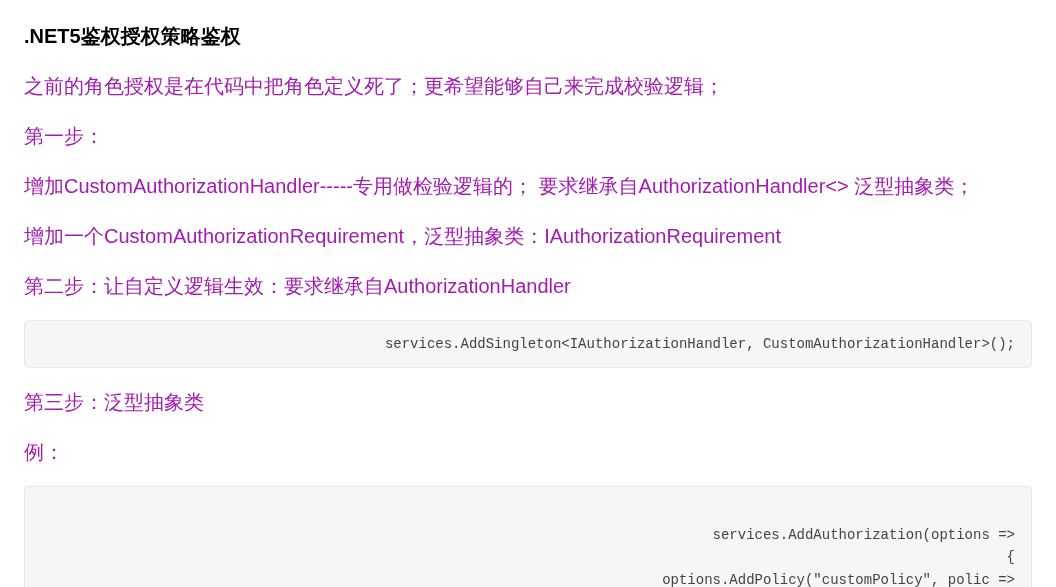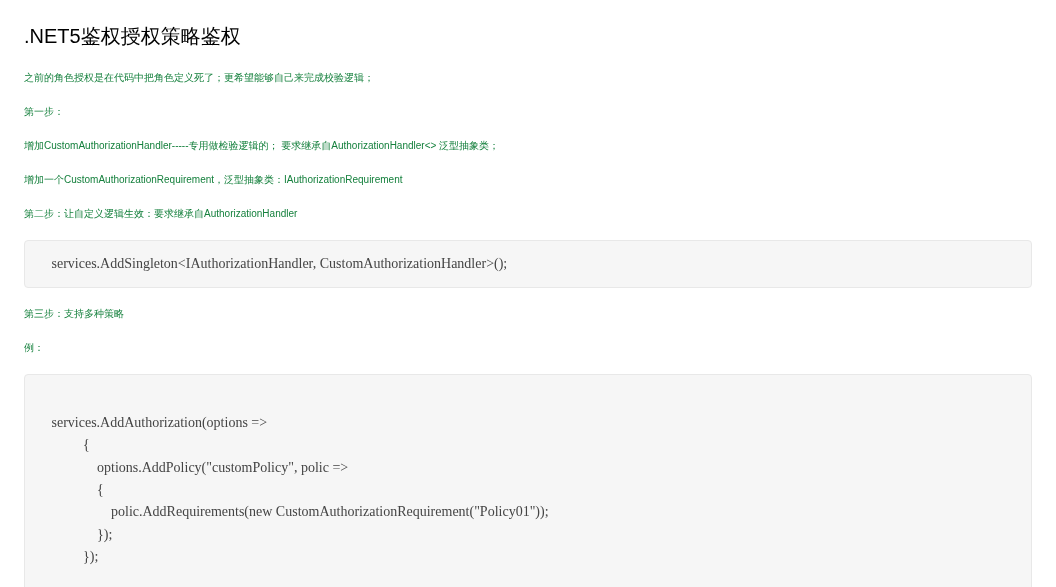".NET5鉴权授权策略鉴权" h1 { font-weight: normal -> bold }
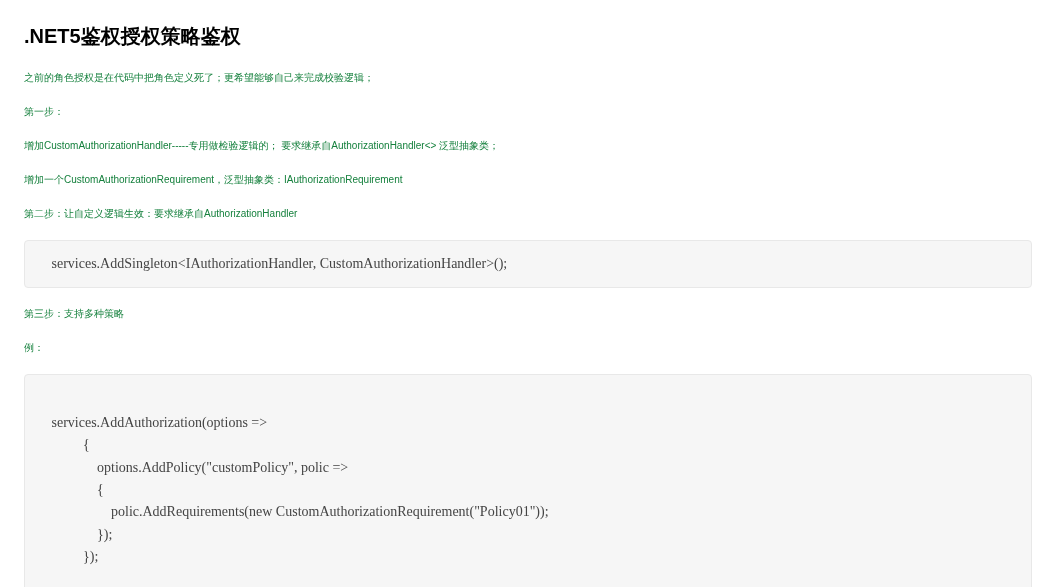"之前的角色授权是在代码中把角色定义死了；更希望能够自己来完成校验逻辑；" p { color: #15803d -> #a21caf; font-size: 10px -> 20px }
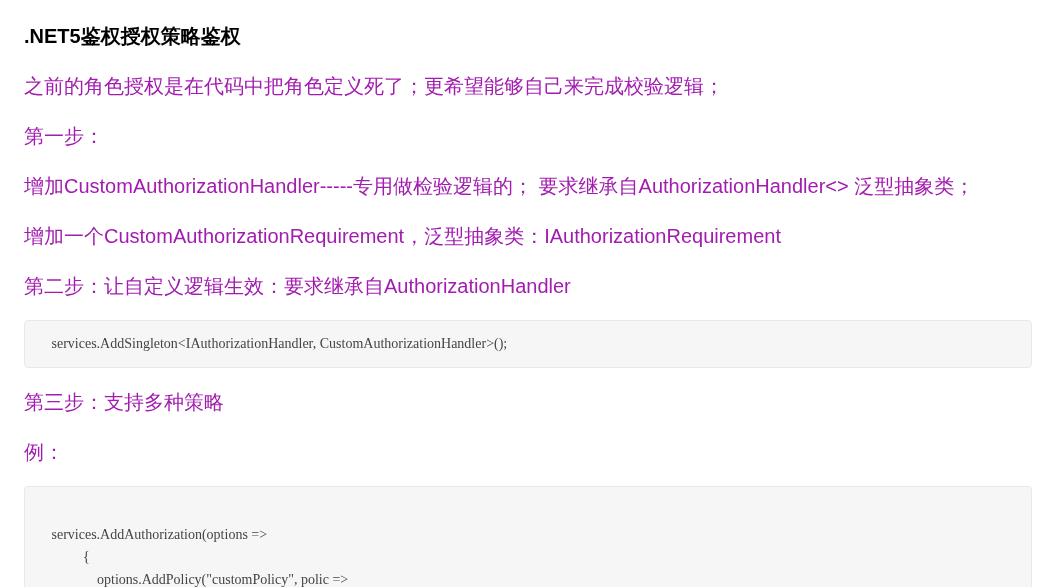"services.AddSingleton<IAuthorizationHand" .code-block { font-family: Liberation Serif, serif -> Liberation Mono, monospace; text-align: none -> right }
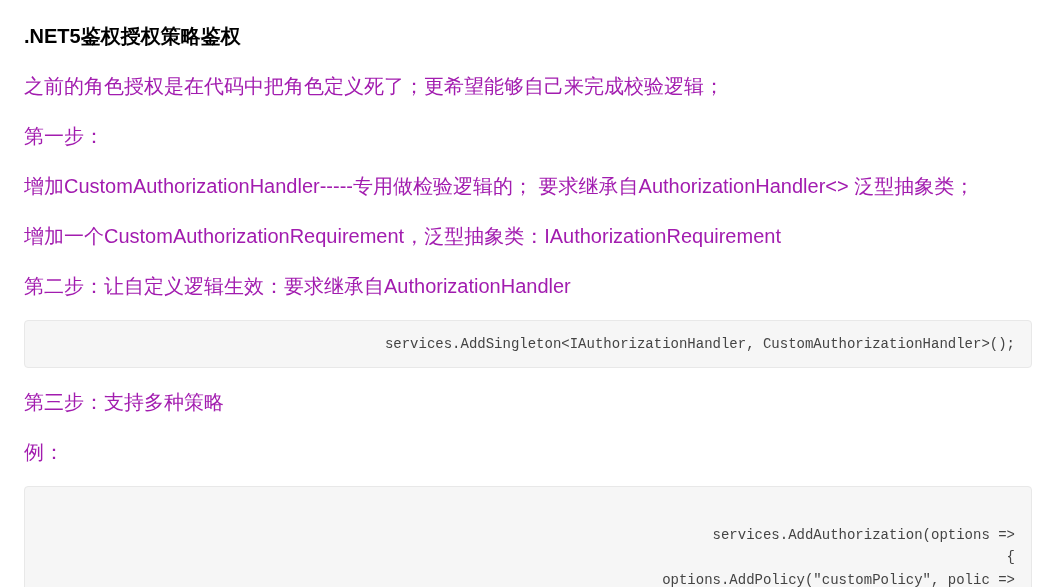"第三步：支持多种策略" p { text: 支持多种策略 -> 泛型抽象类 }
